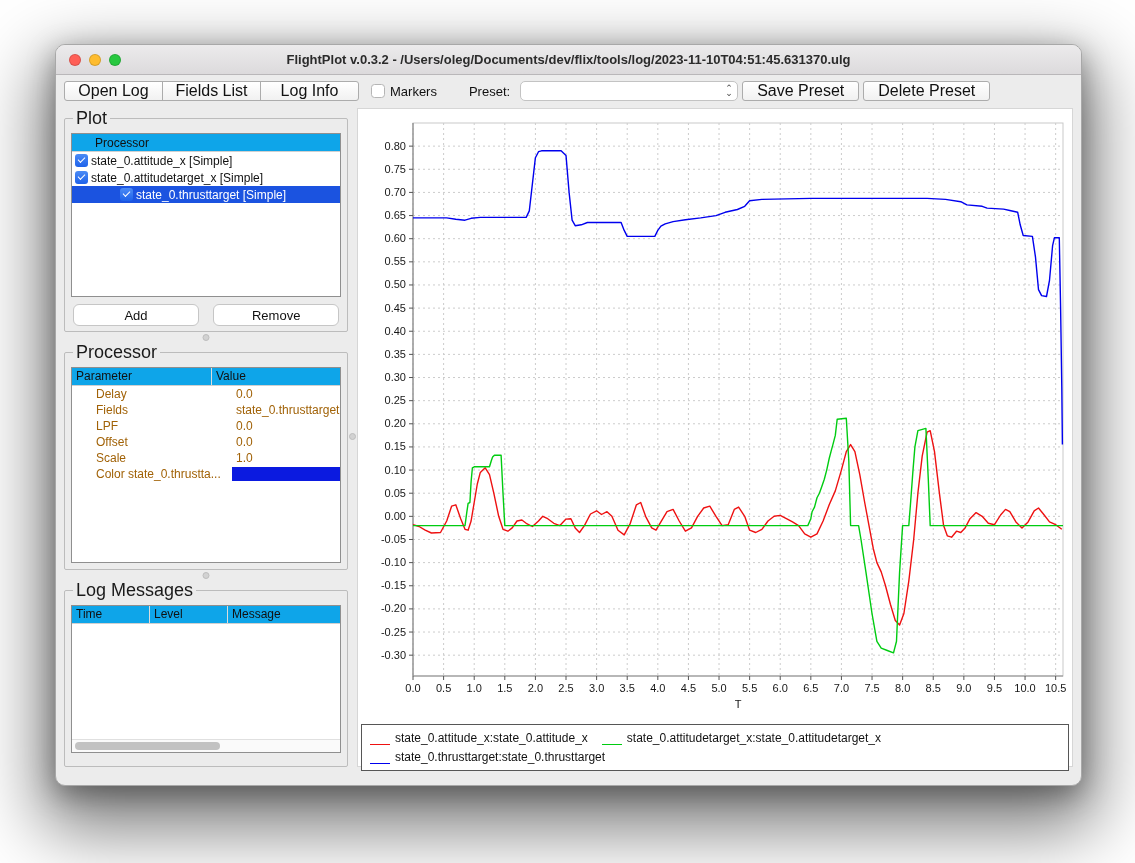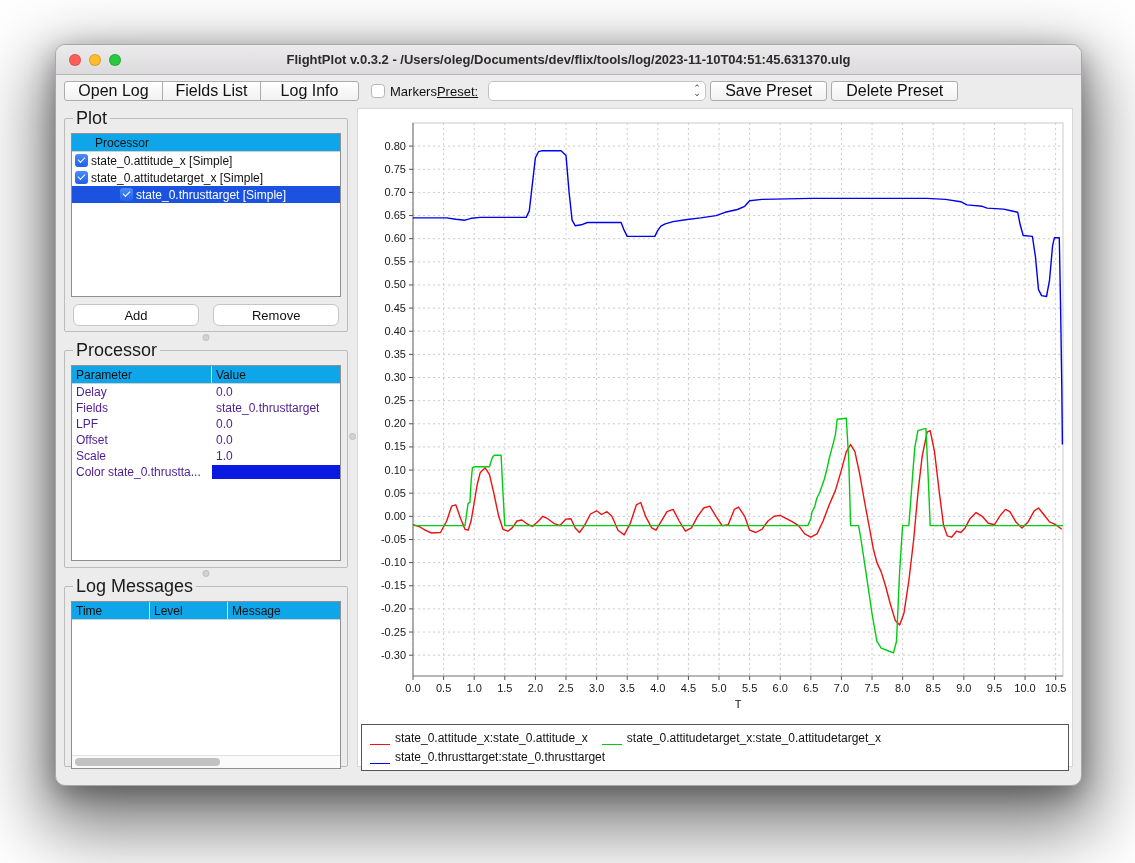"Preset:" .preset-label { margin-left: 0 -> 32px; text-decoration: underline -> none }
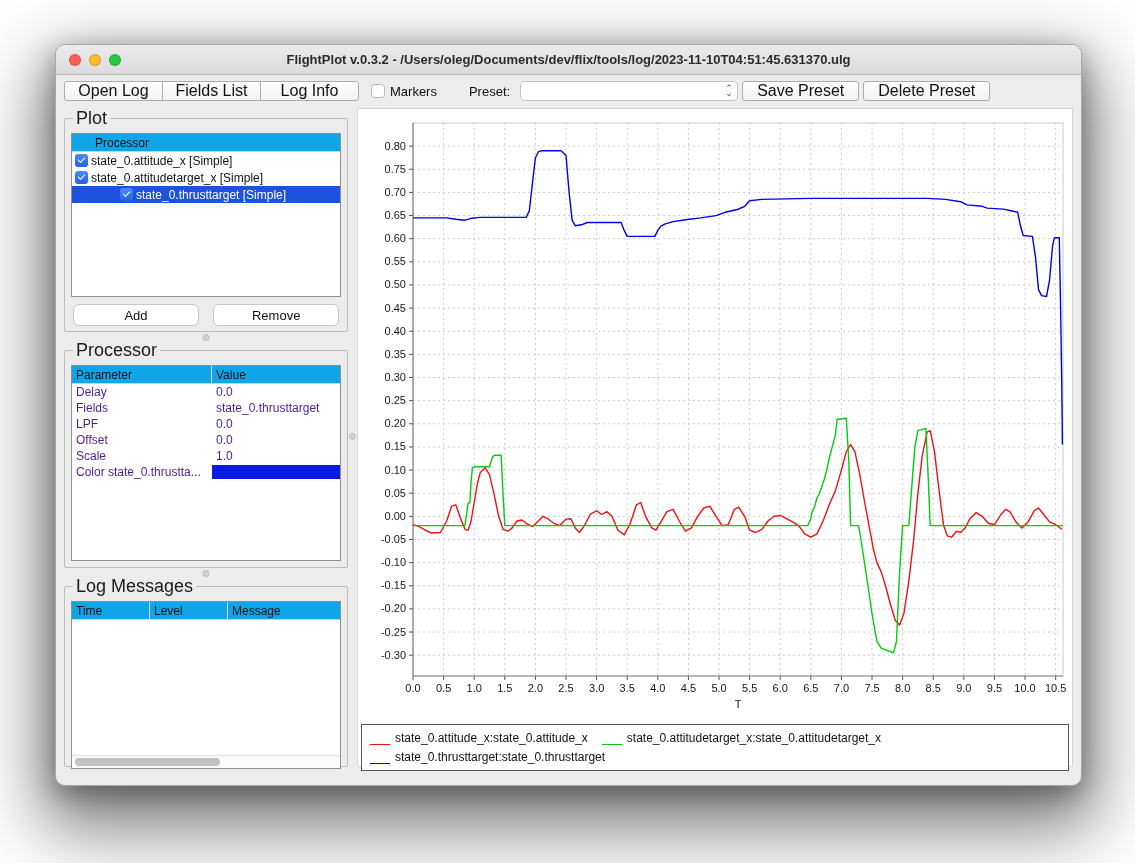"Delay" .param-row { color: #4c1d95 -> #a16207; padding-left: none -> 20px }
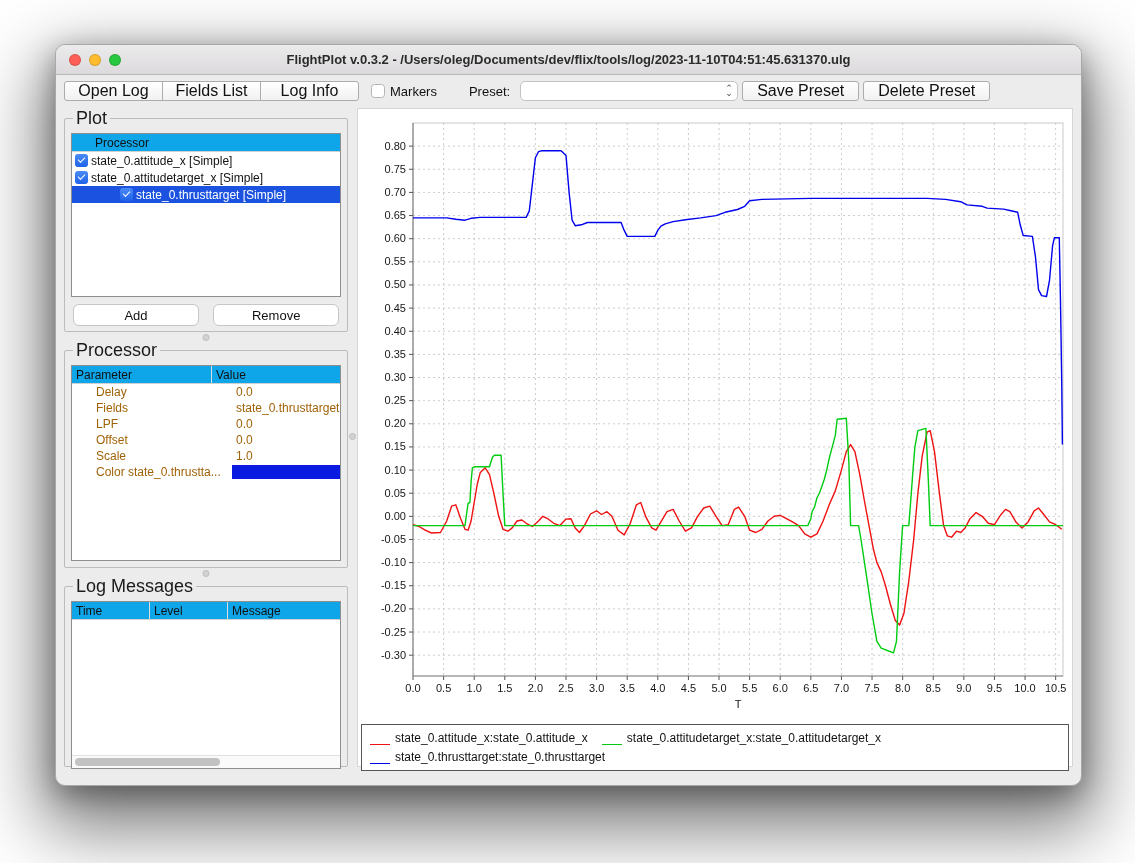"Time" .log-table { height: 168px -> 148px }
